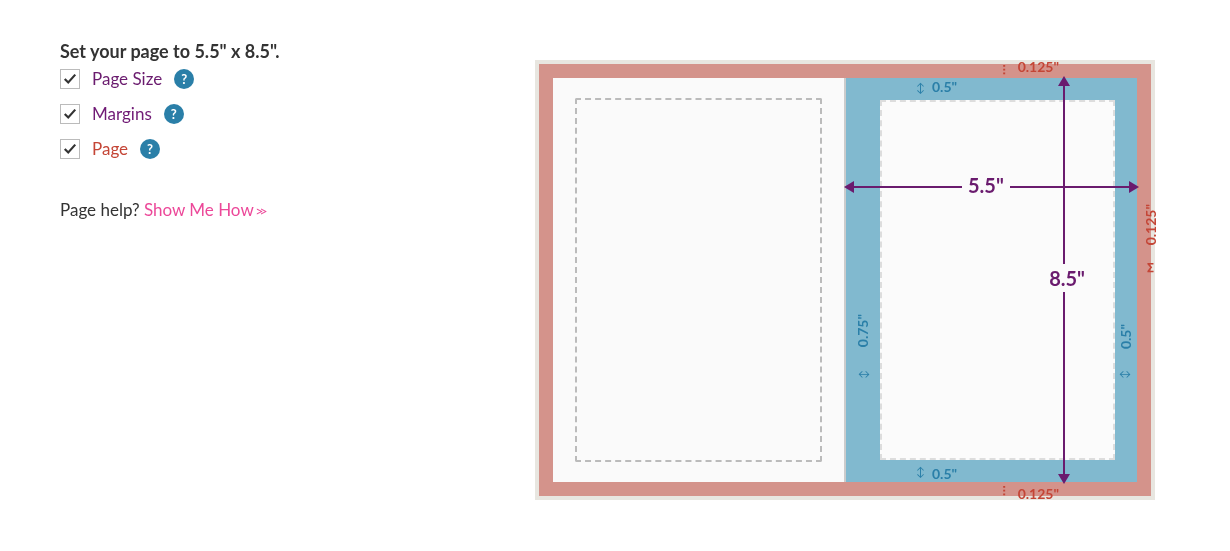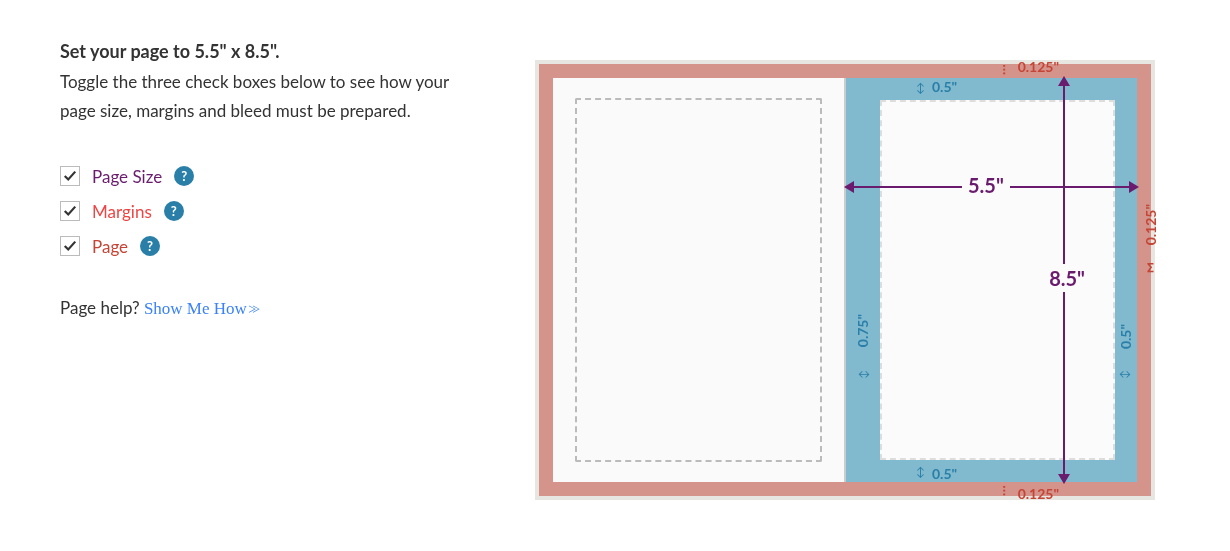"Toggle the three check boxes" div.instruction-text { html: <div>Toggle the three check boxes below to see how your page size, margins and bleed must be prepared.</div> -> none }
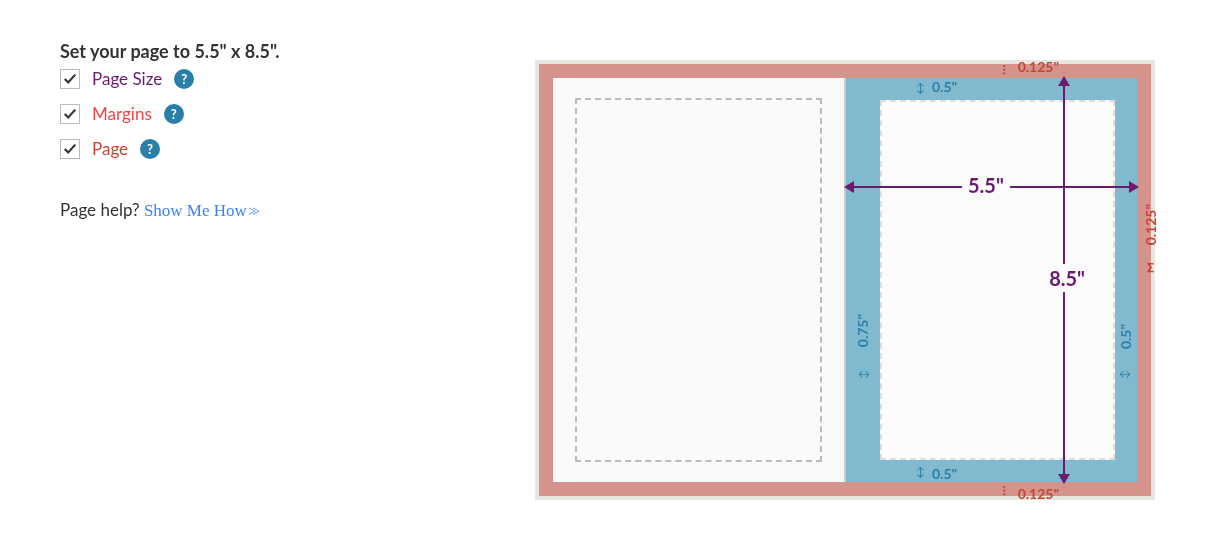"Margins" .label-margins { color: #ef4444 -> #701a75 }
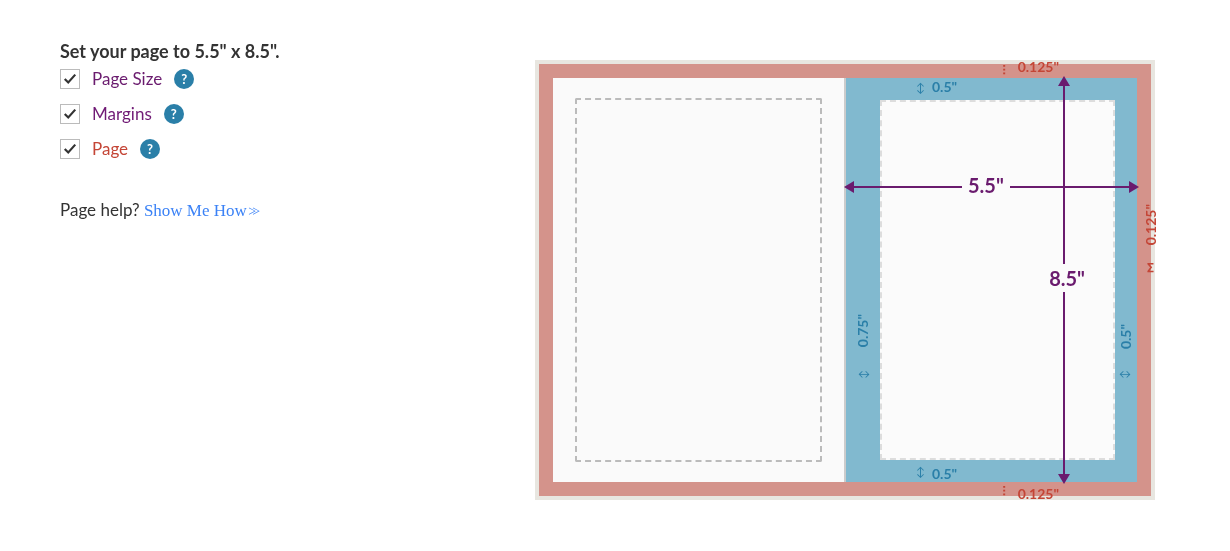"Show Me How >>" .show-me-link { color: #3b82f6 -> #ec4899; font-family: Liberation Serif, serif -> none }
